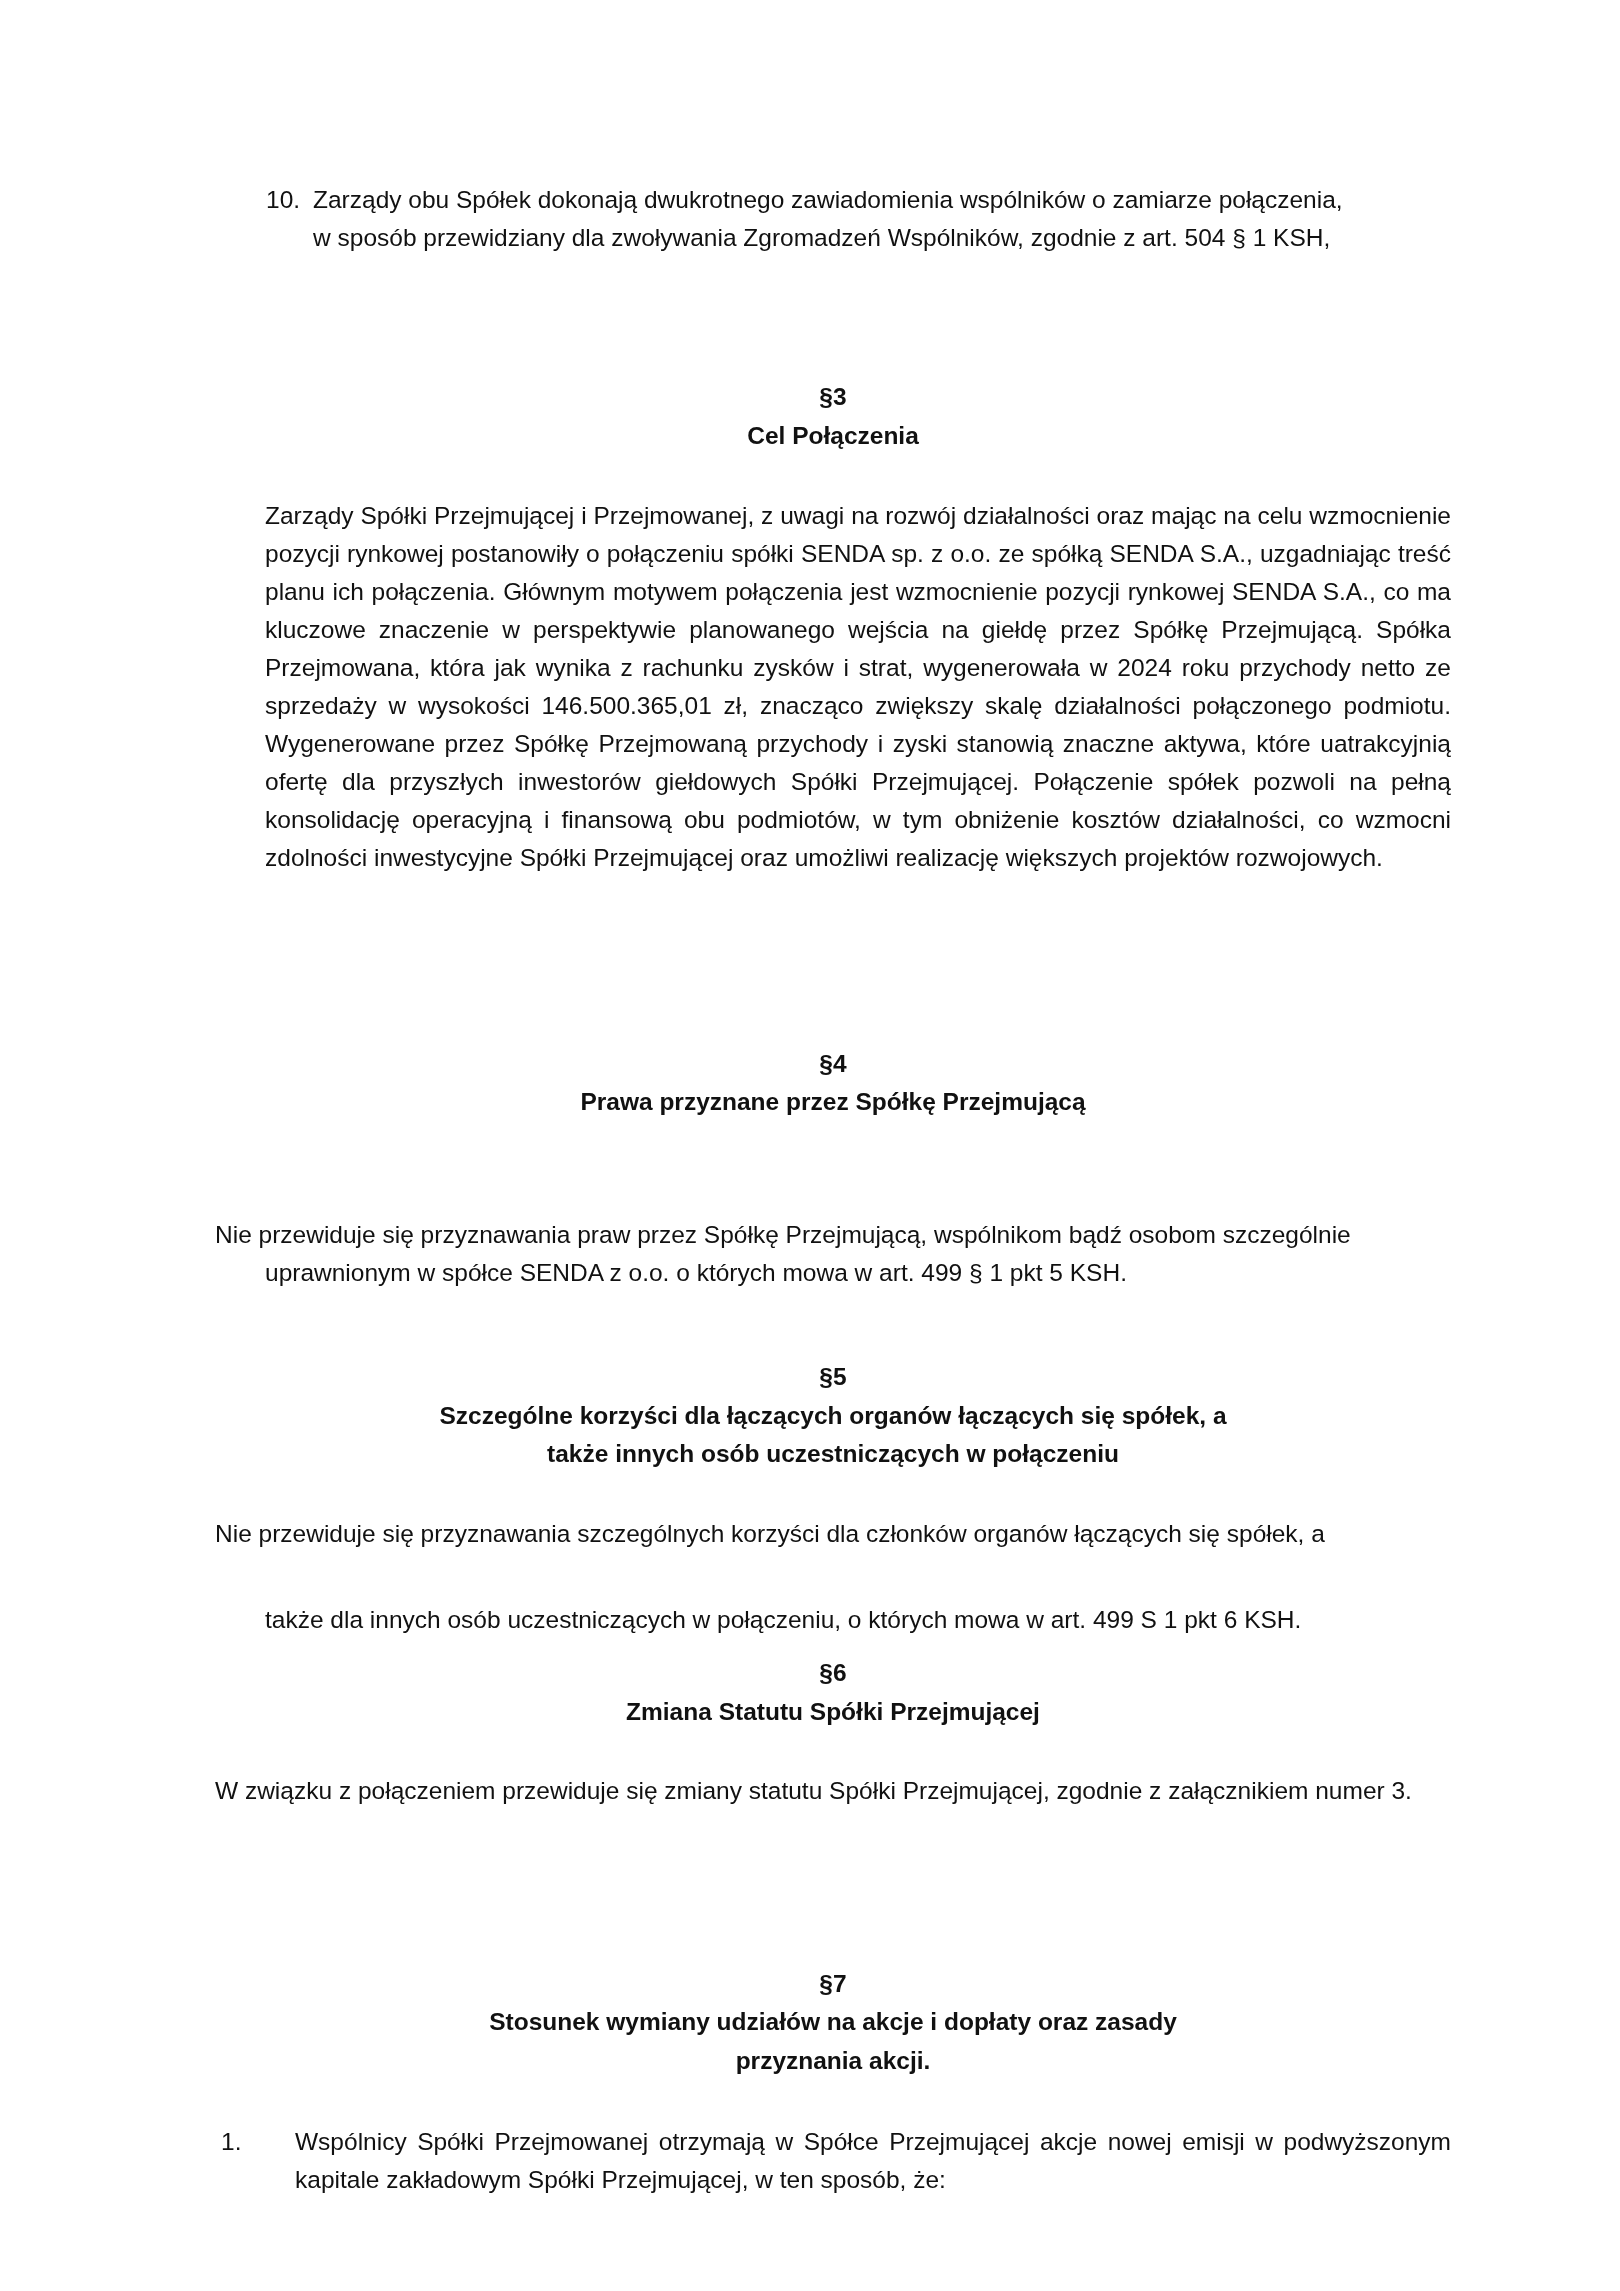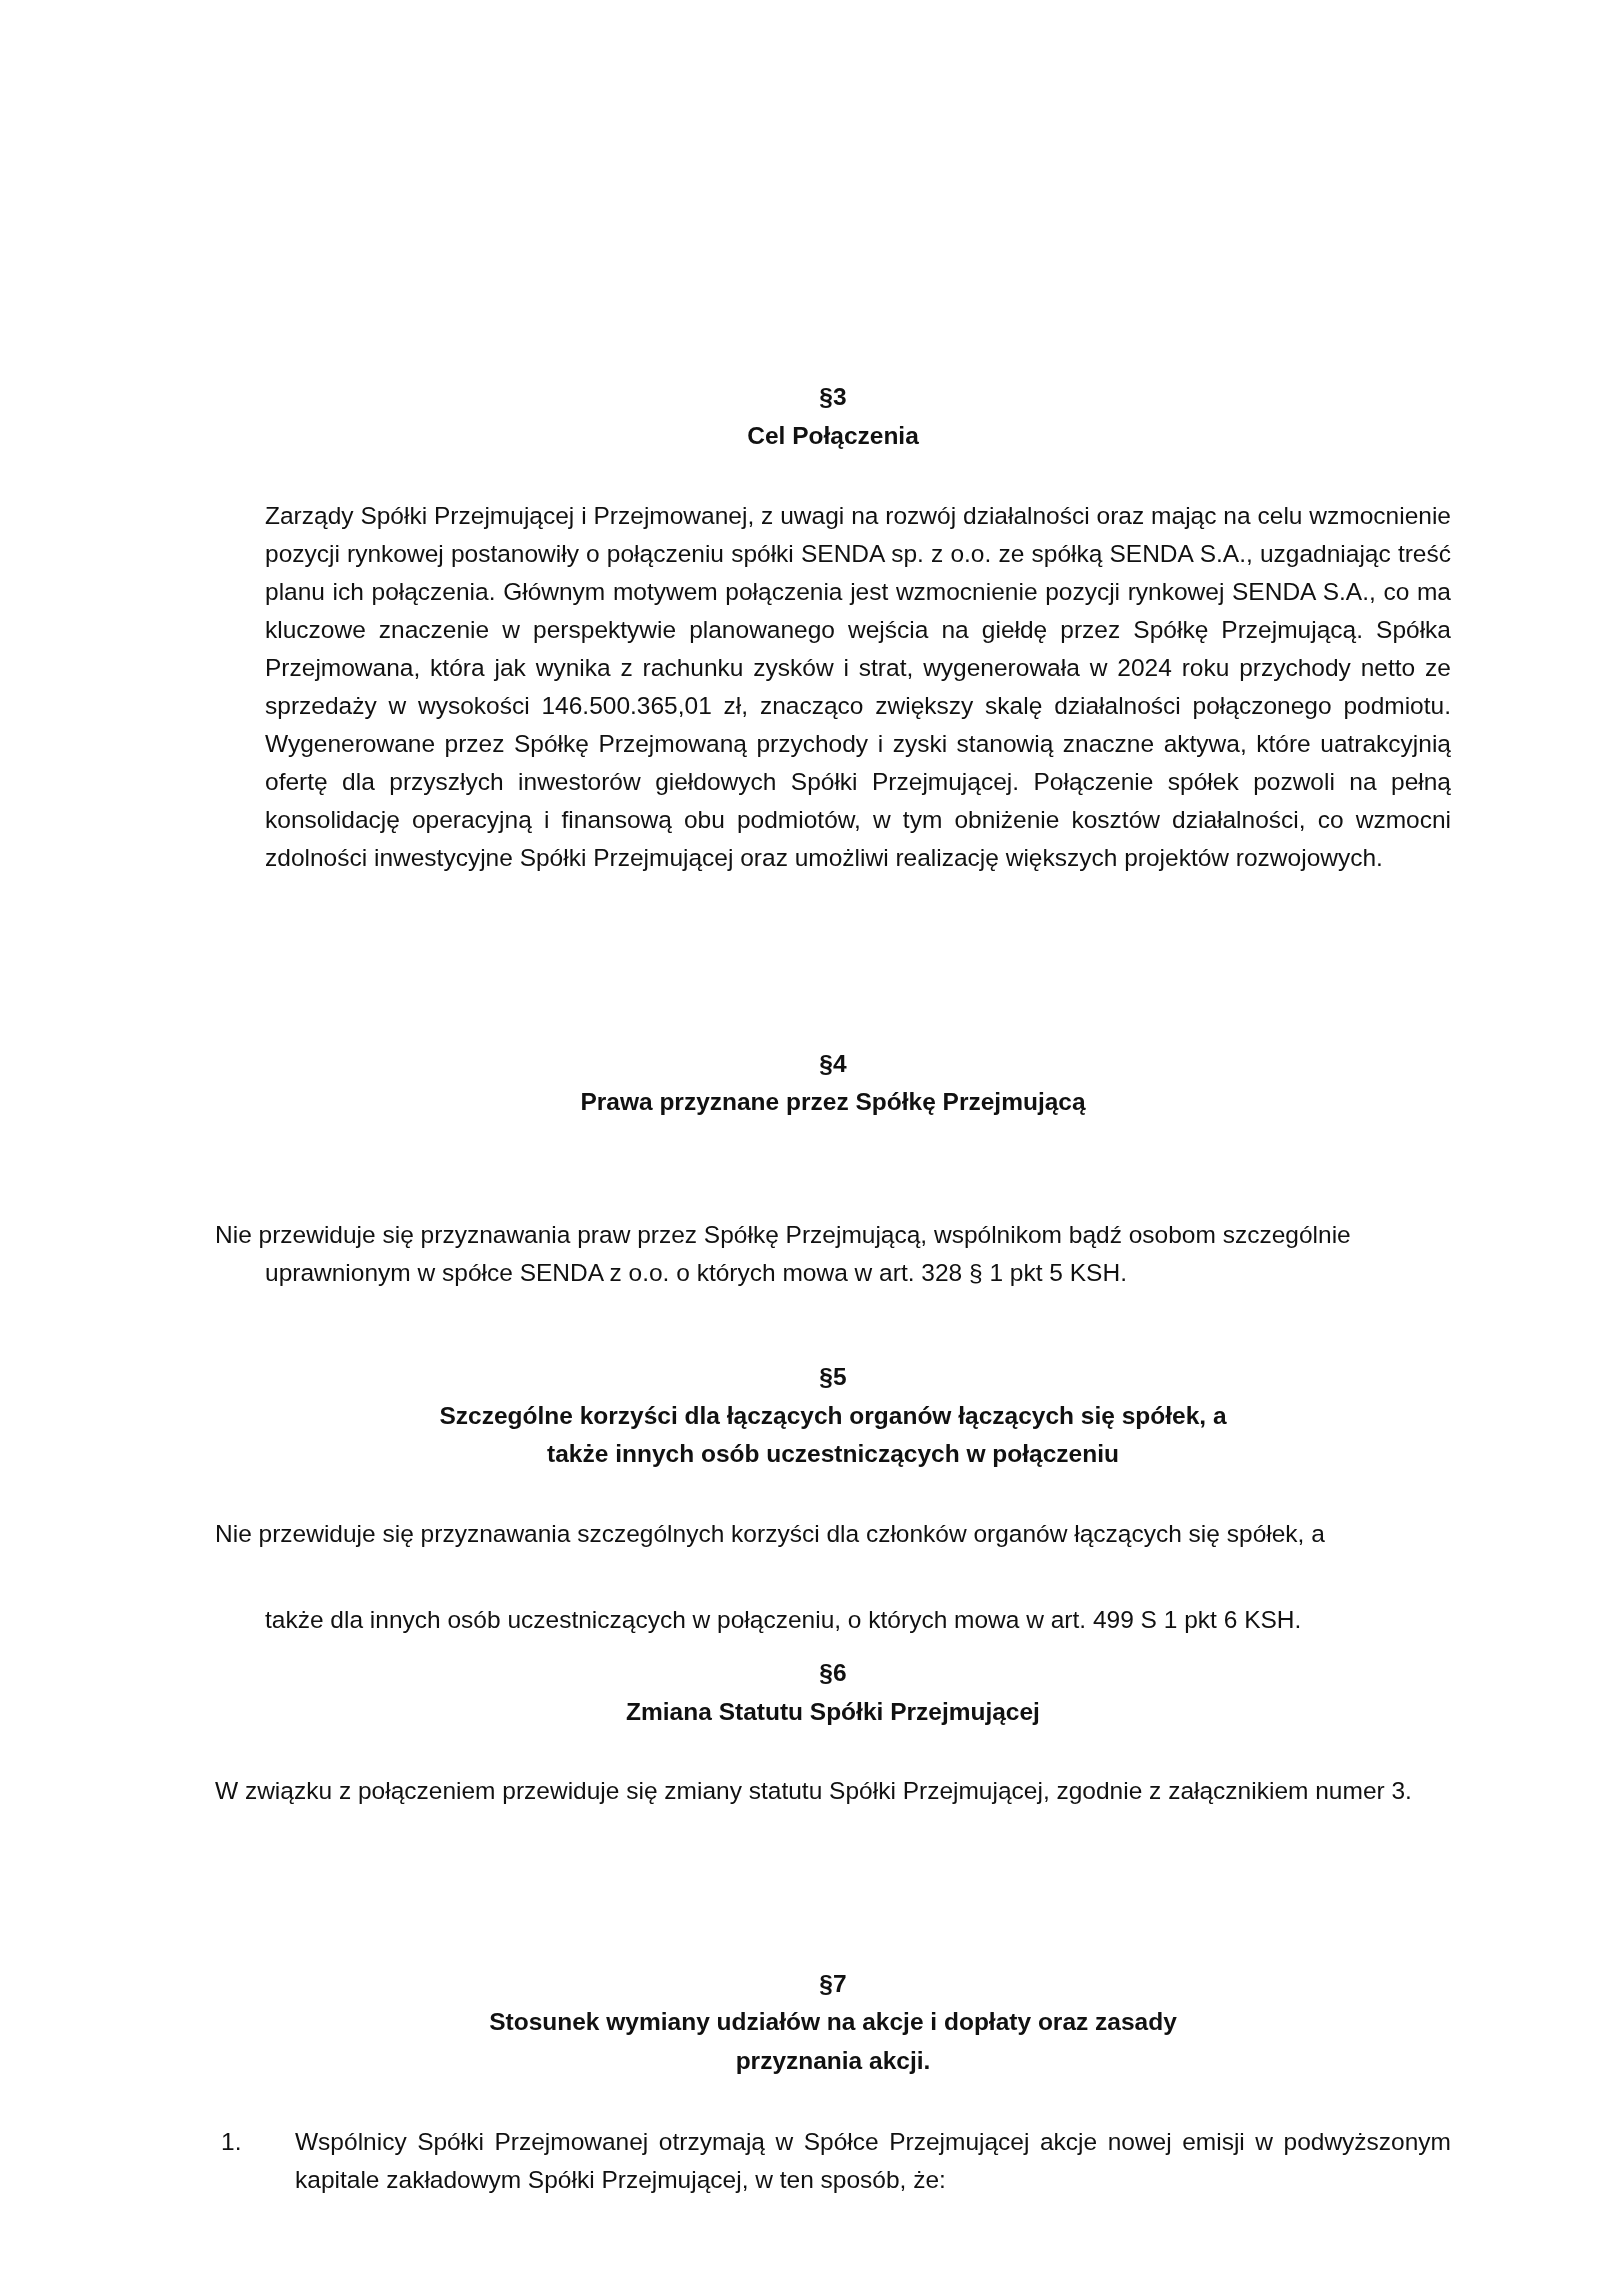"10. Zarządy obu Spółek dokonają" div.blk { html: none -> <div> <div> <span>10.</span><span>Zarządy obu Spółek dokonają dwukrotnego zawiadomienia wspólników o zamiarze połączenia,</span> </div> <div>w sposób przewidziany dla zwoływania Zgromadzeń Wspólników, zgodnie z art. 504 § 1 KSH,</div> </div> }
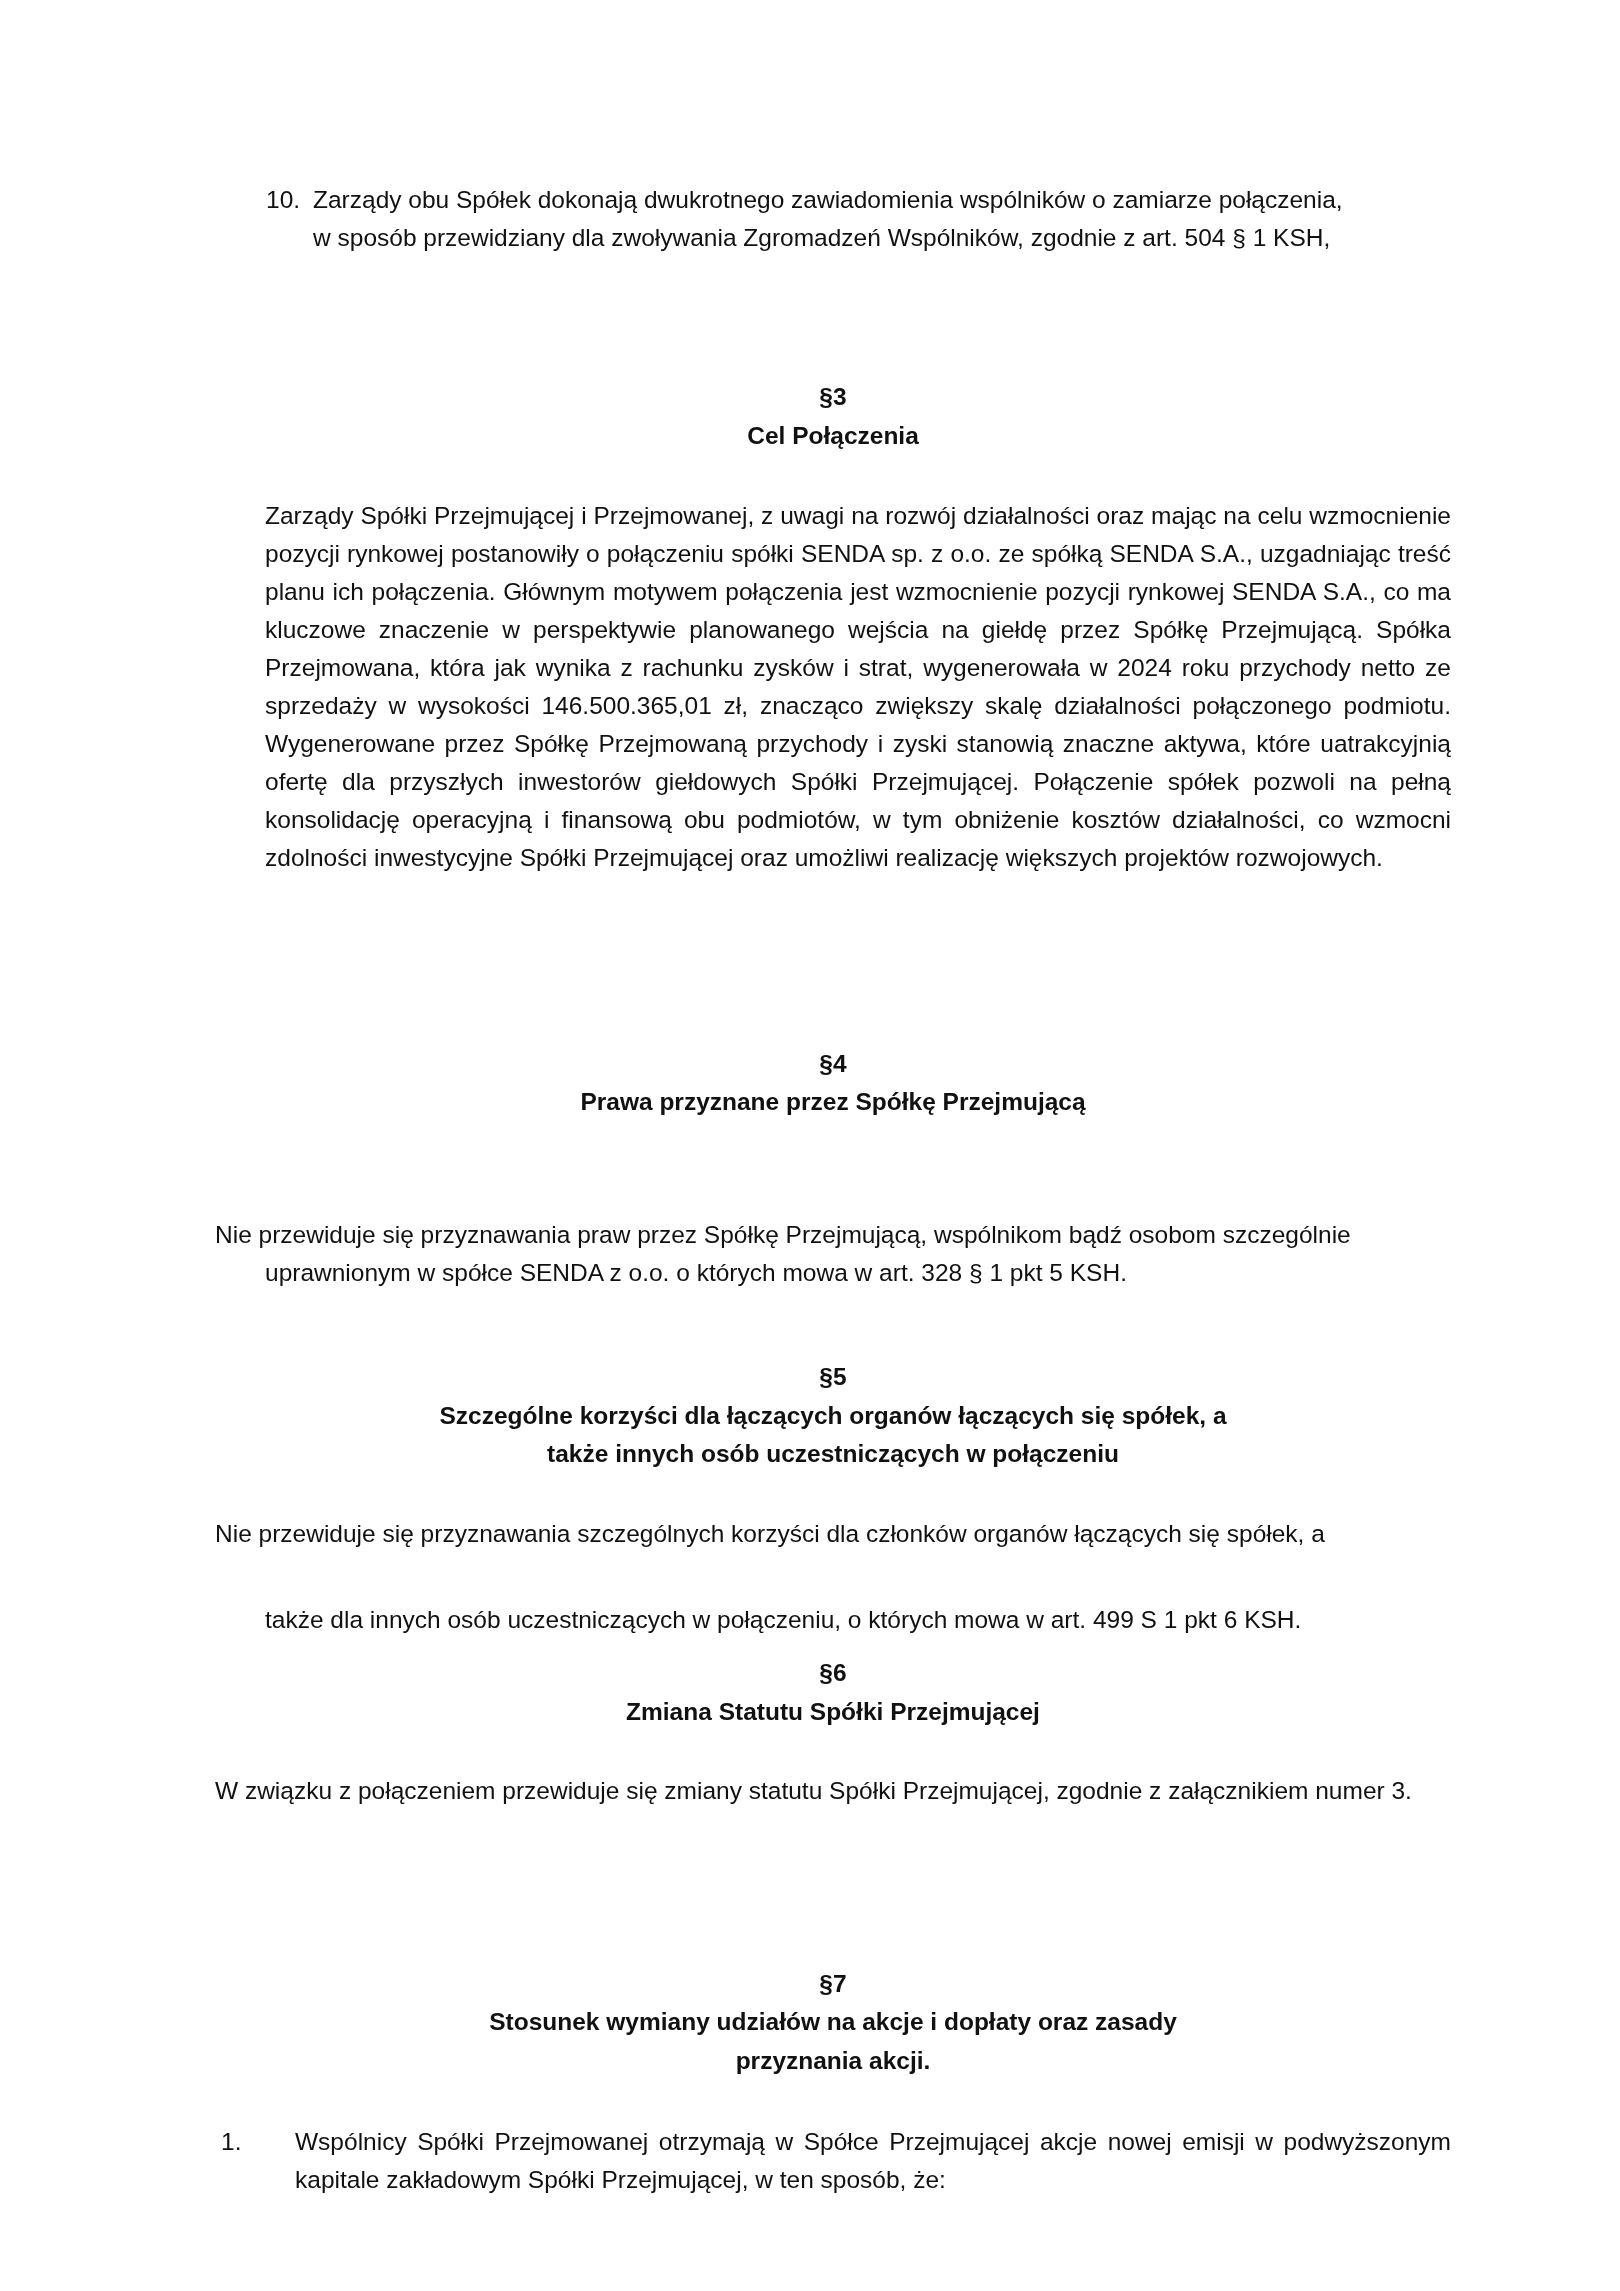"uprawnionym w spółce SENDA z" div { text: 328 -> 499 }
